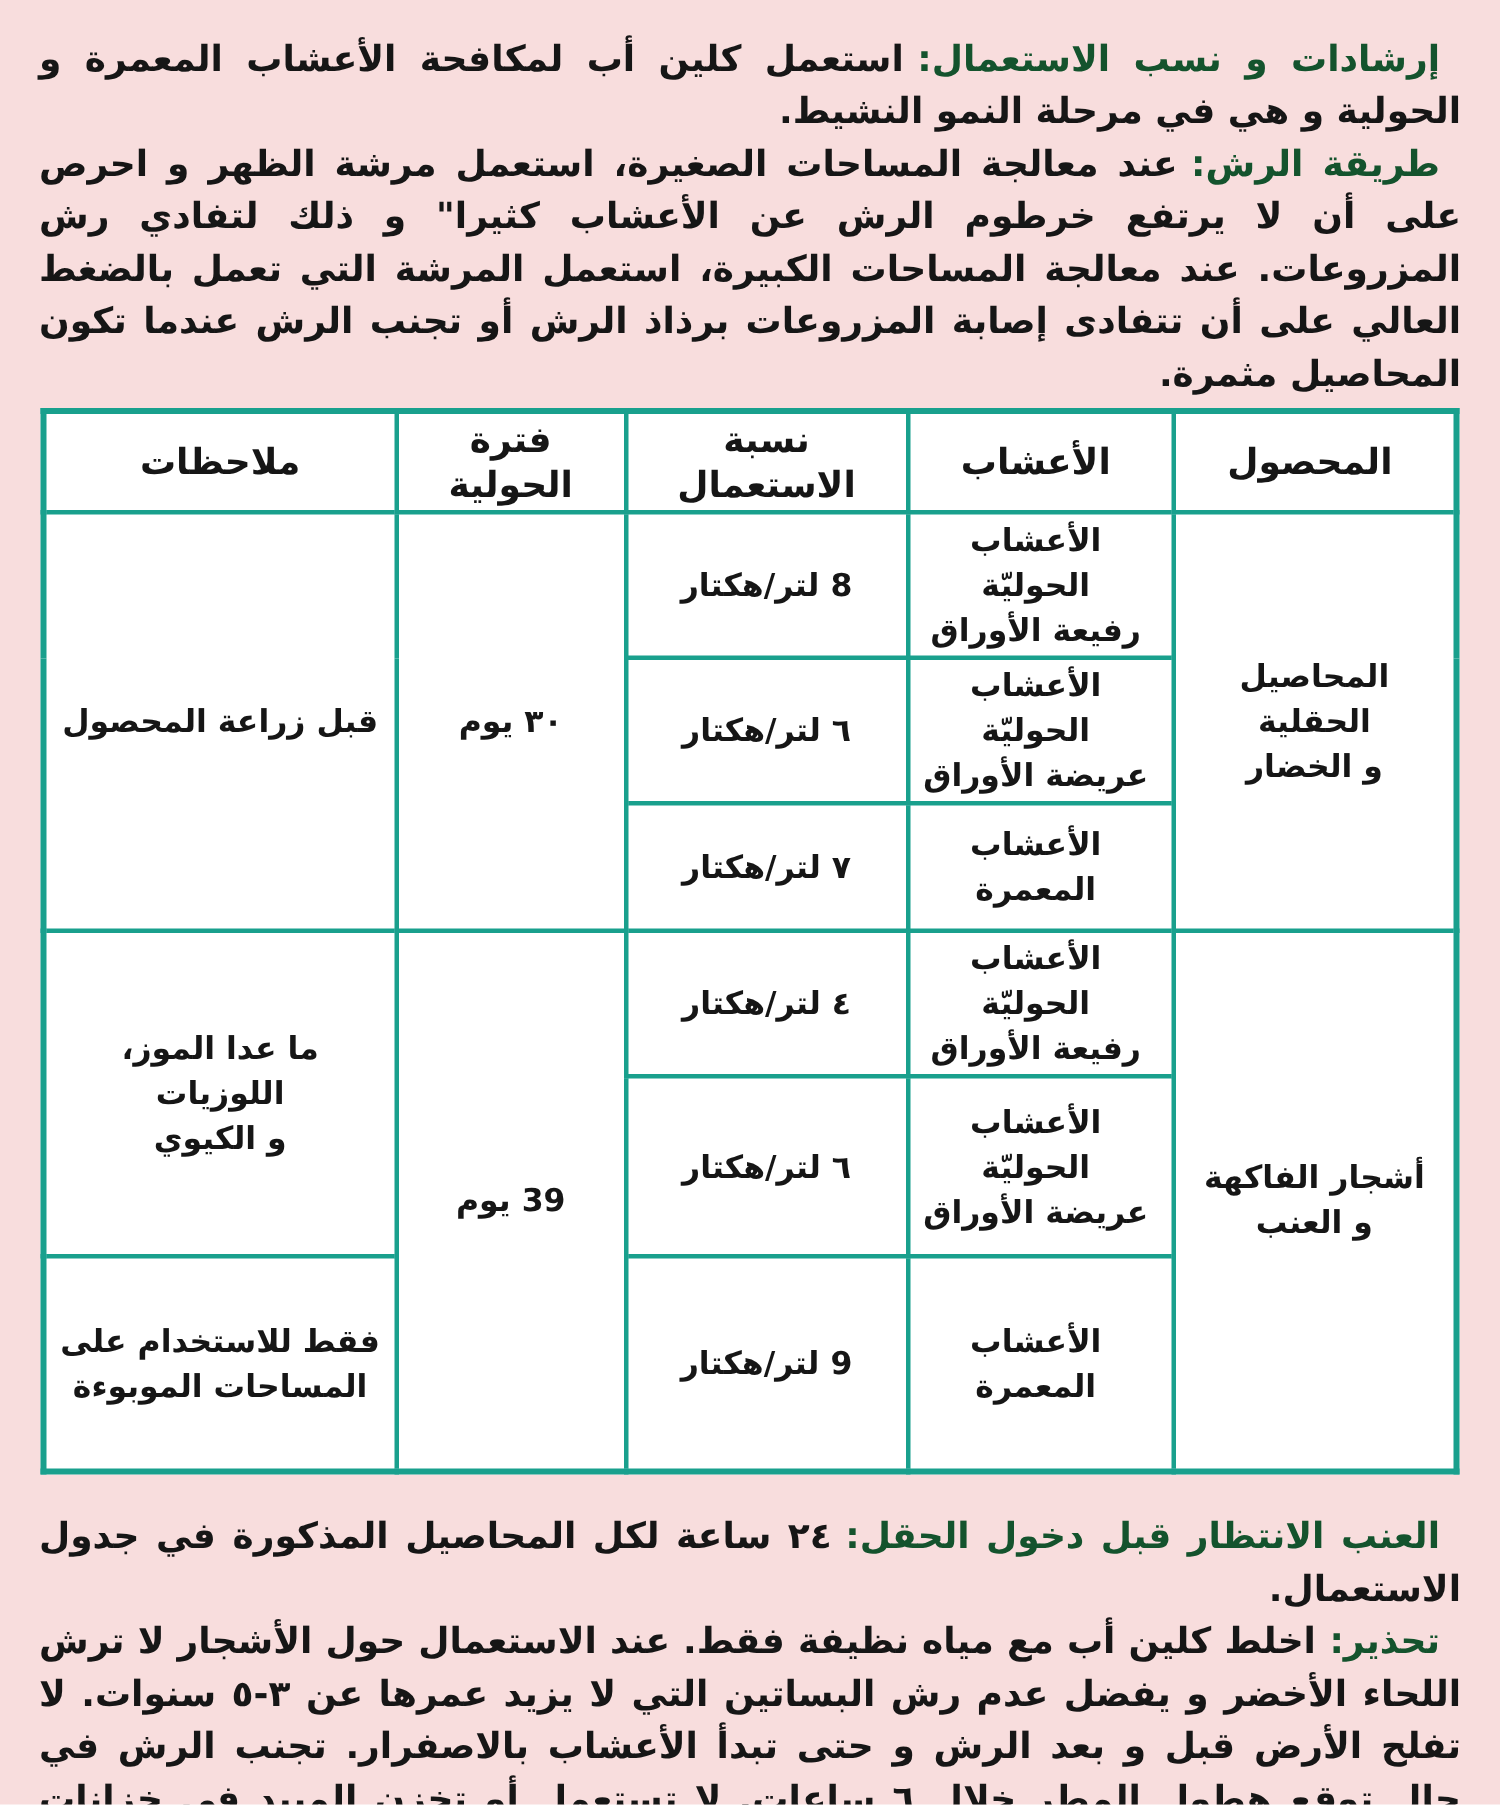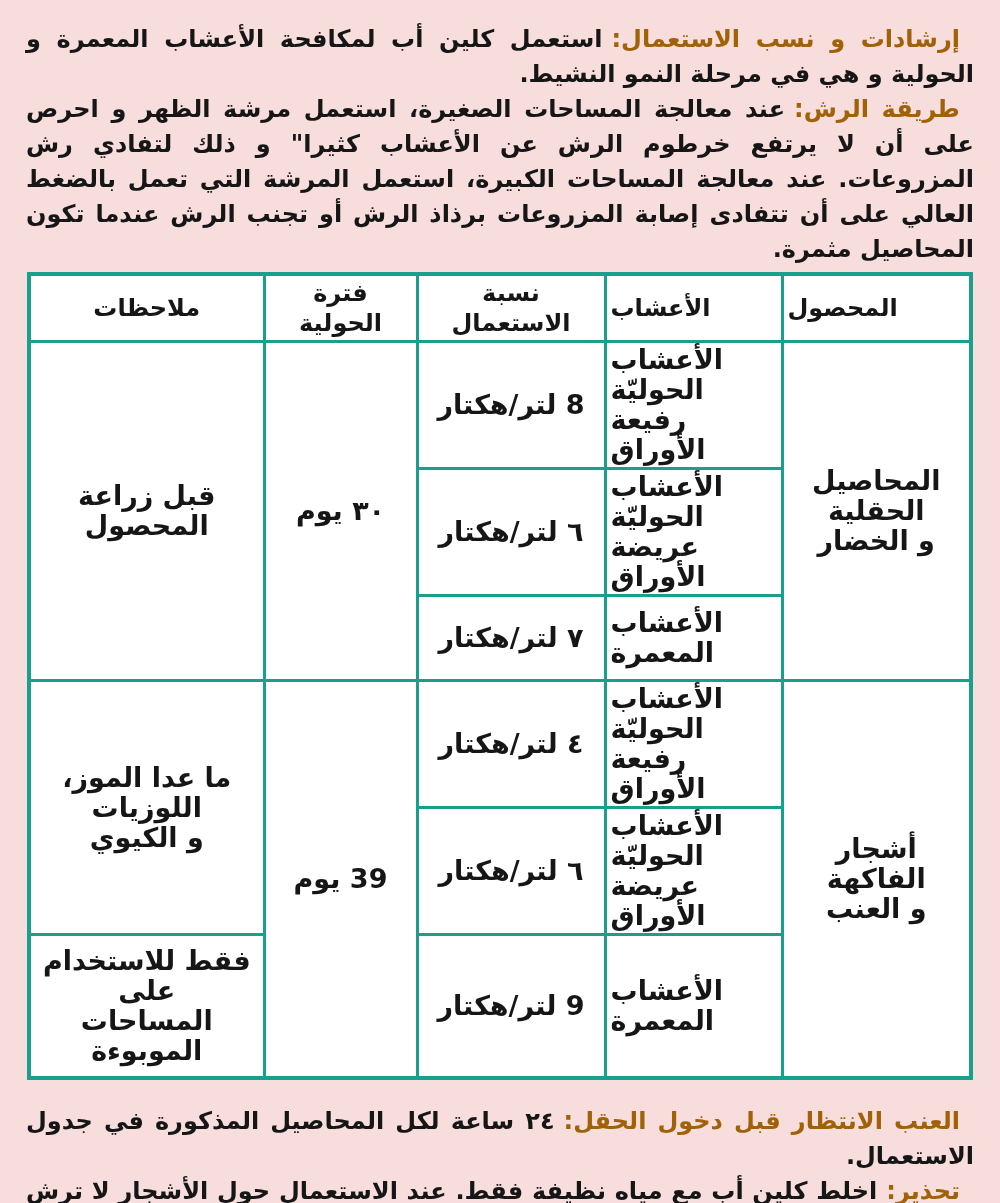"إرشادات و نسب الاستعمال:" .para .lead { color: #a16207 -> #14532d }
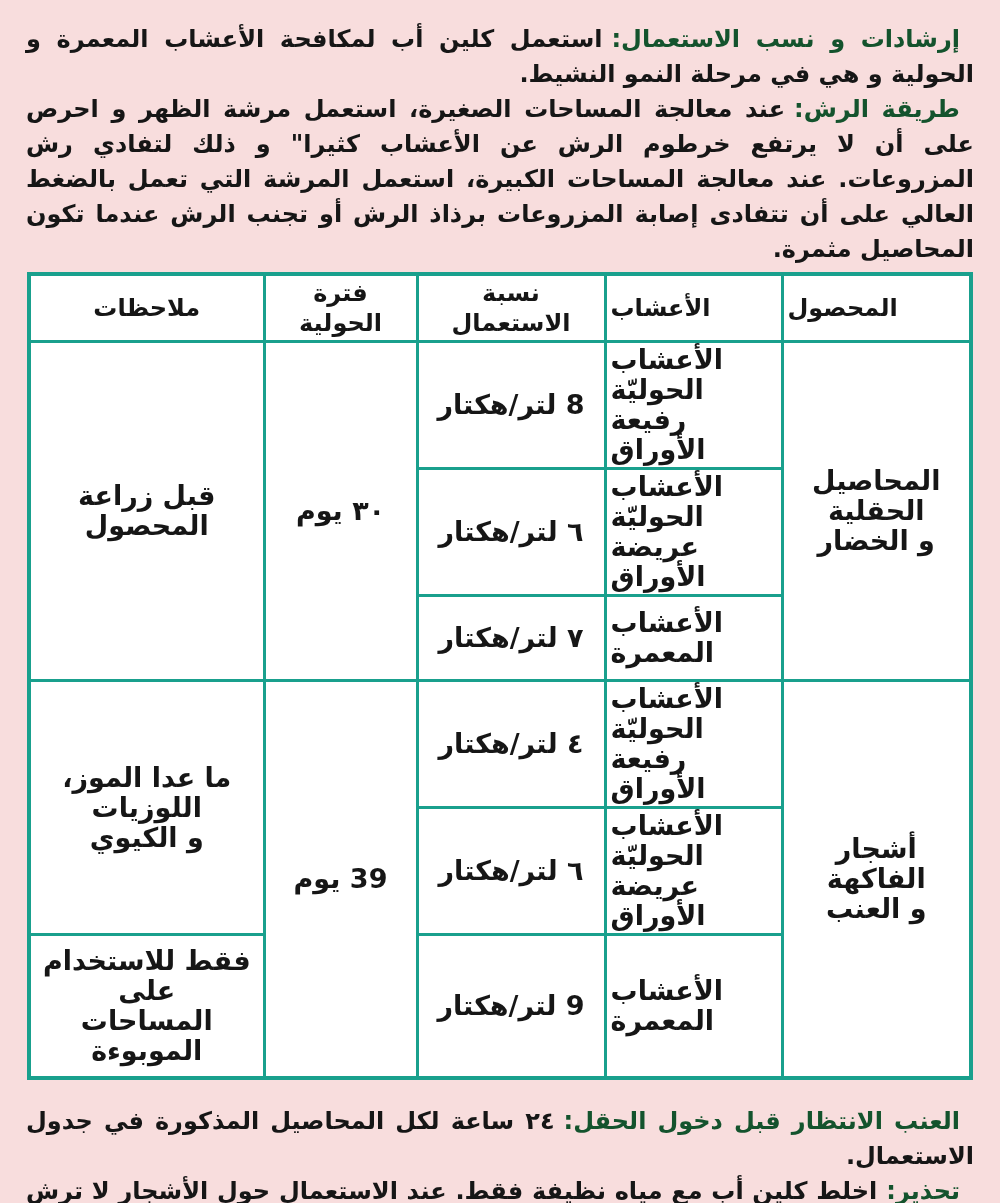"الأعشاب" th.al-right, td.al-right { text-align: left -> center }
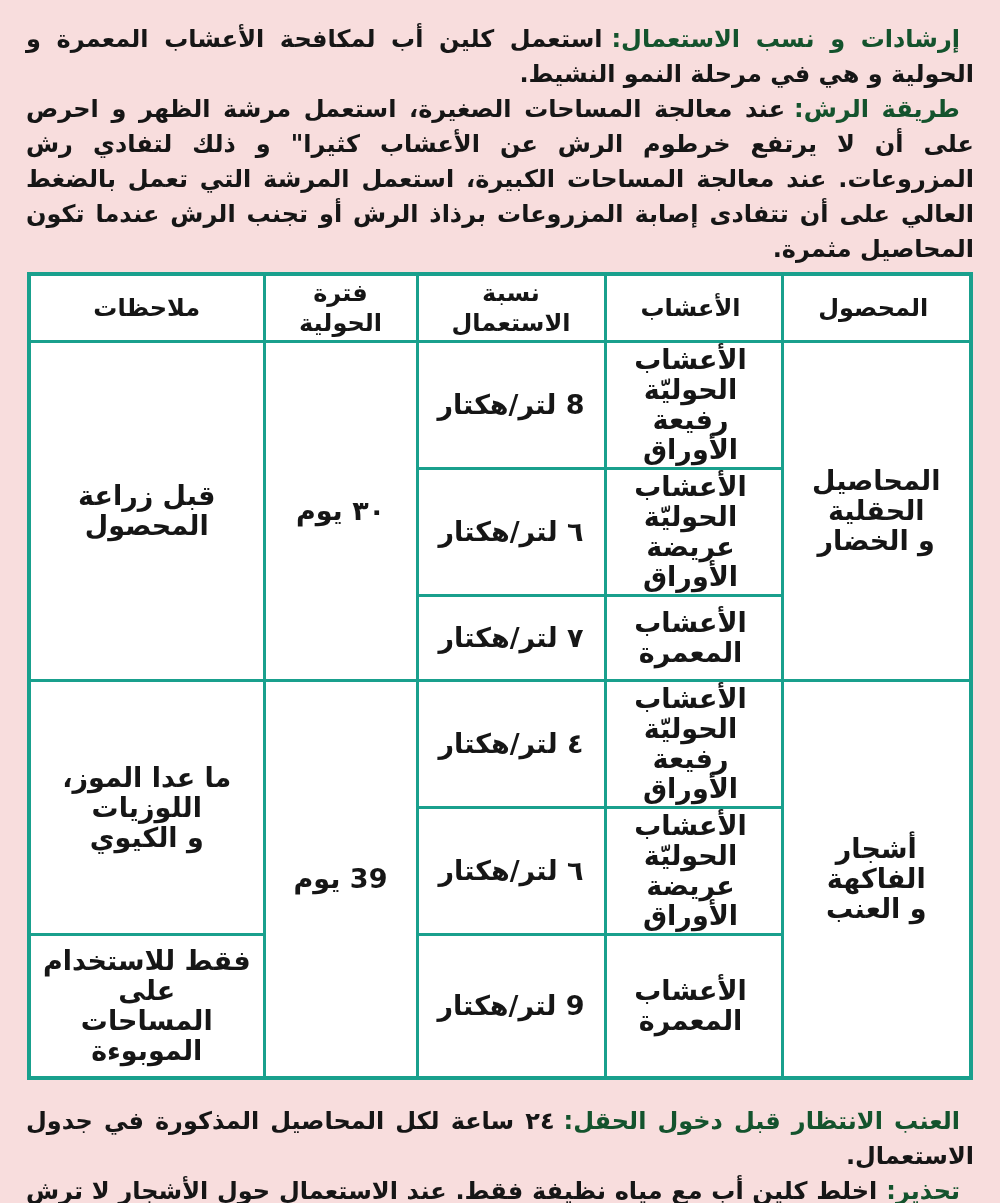"الأعشاب الحوليّة" .usage-table th, .usage-table td { font-size: 27px -> 21px }
